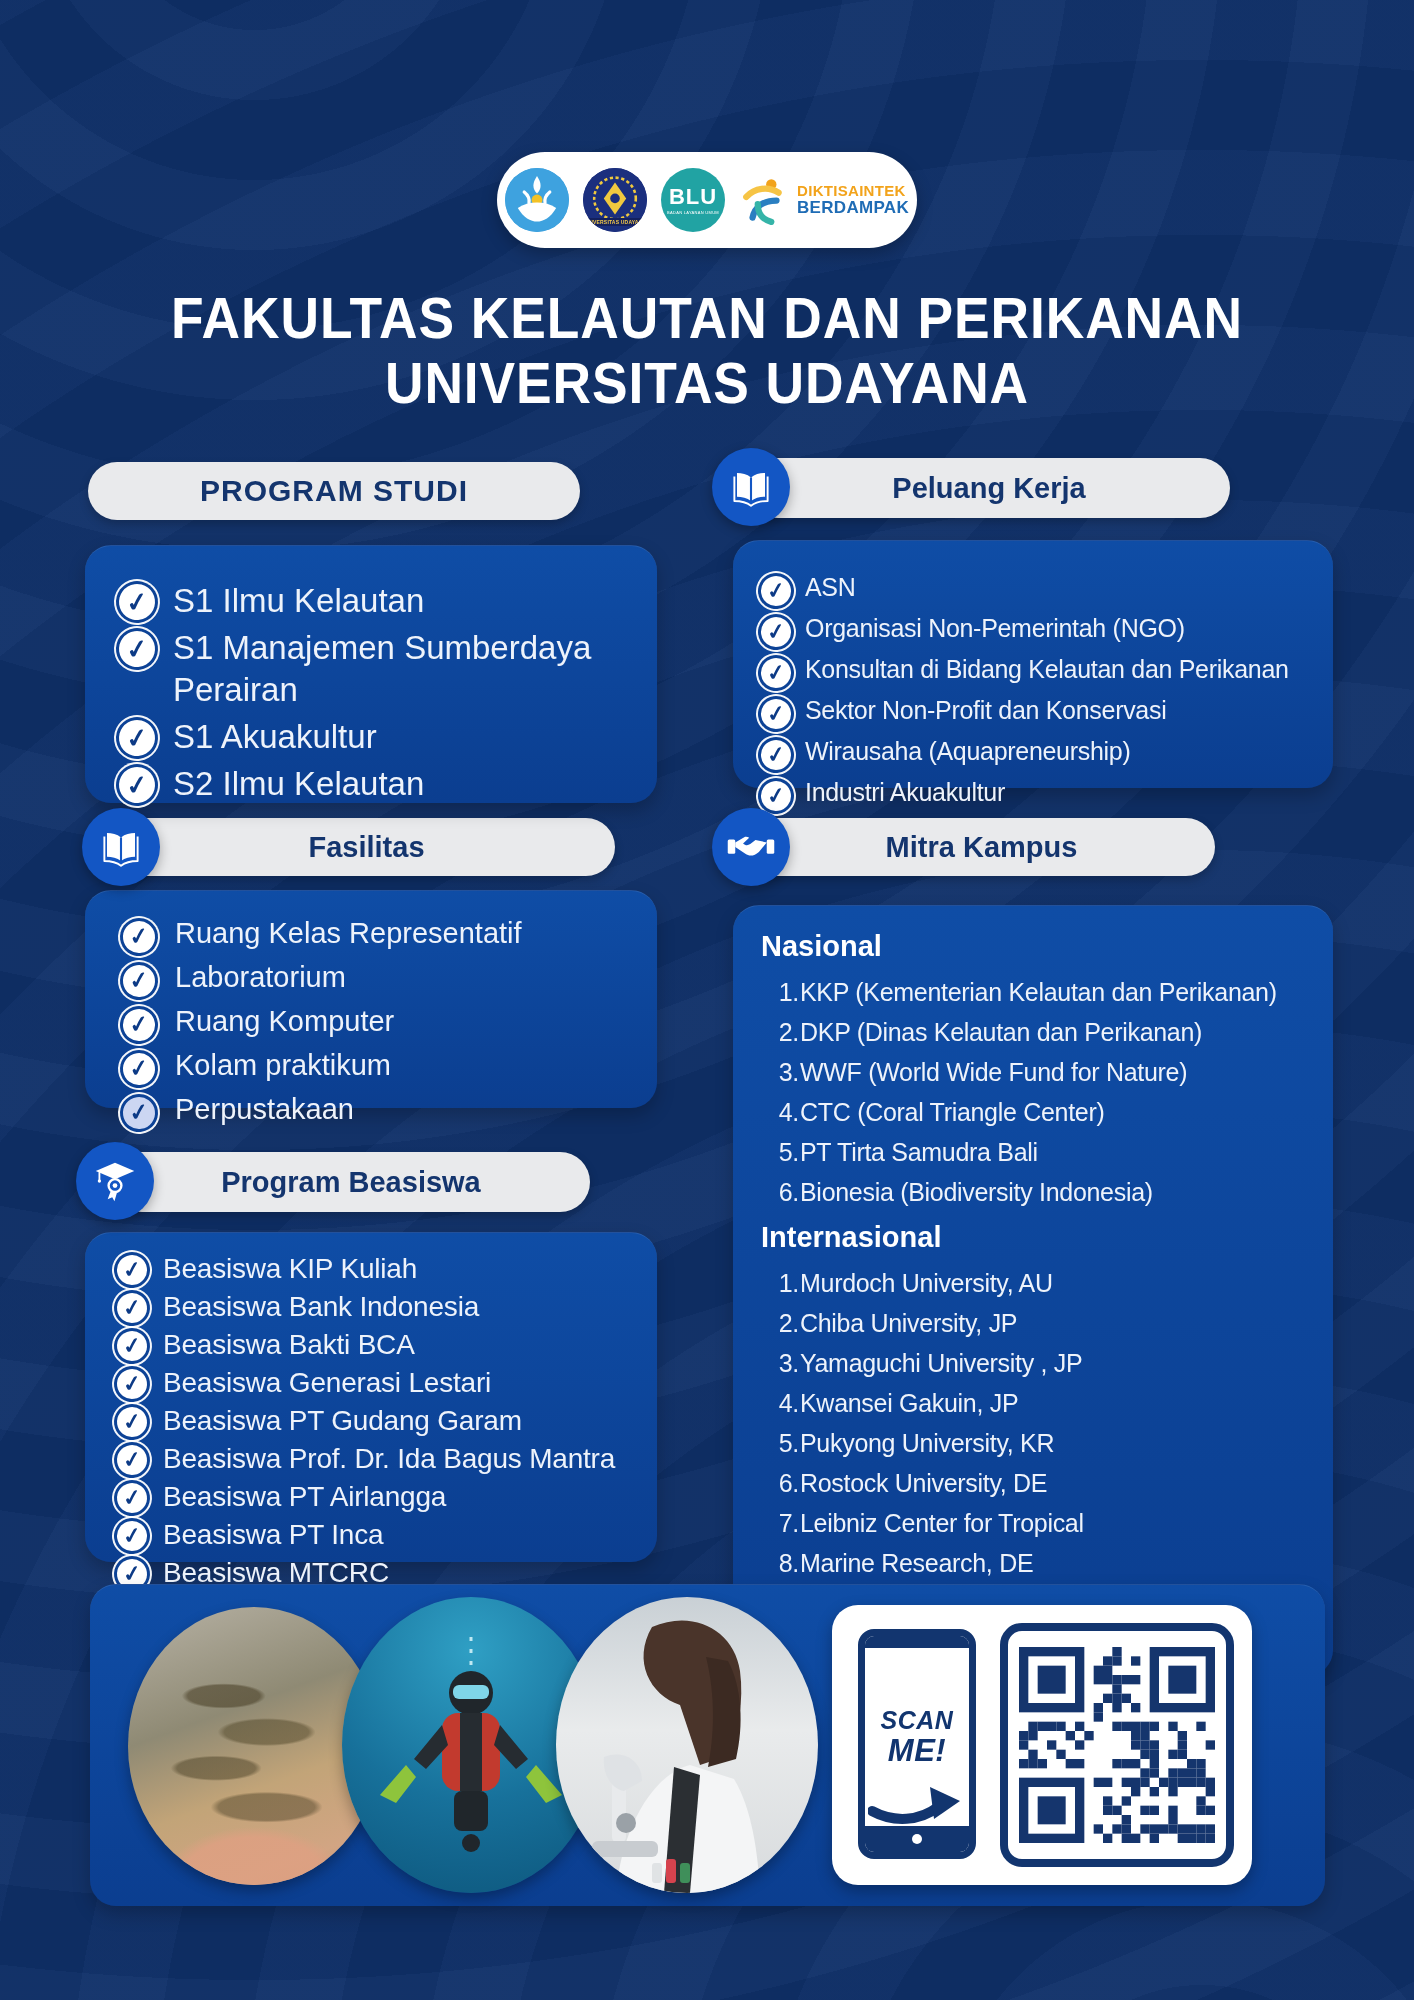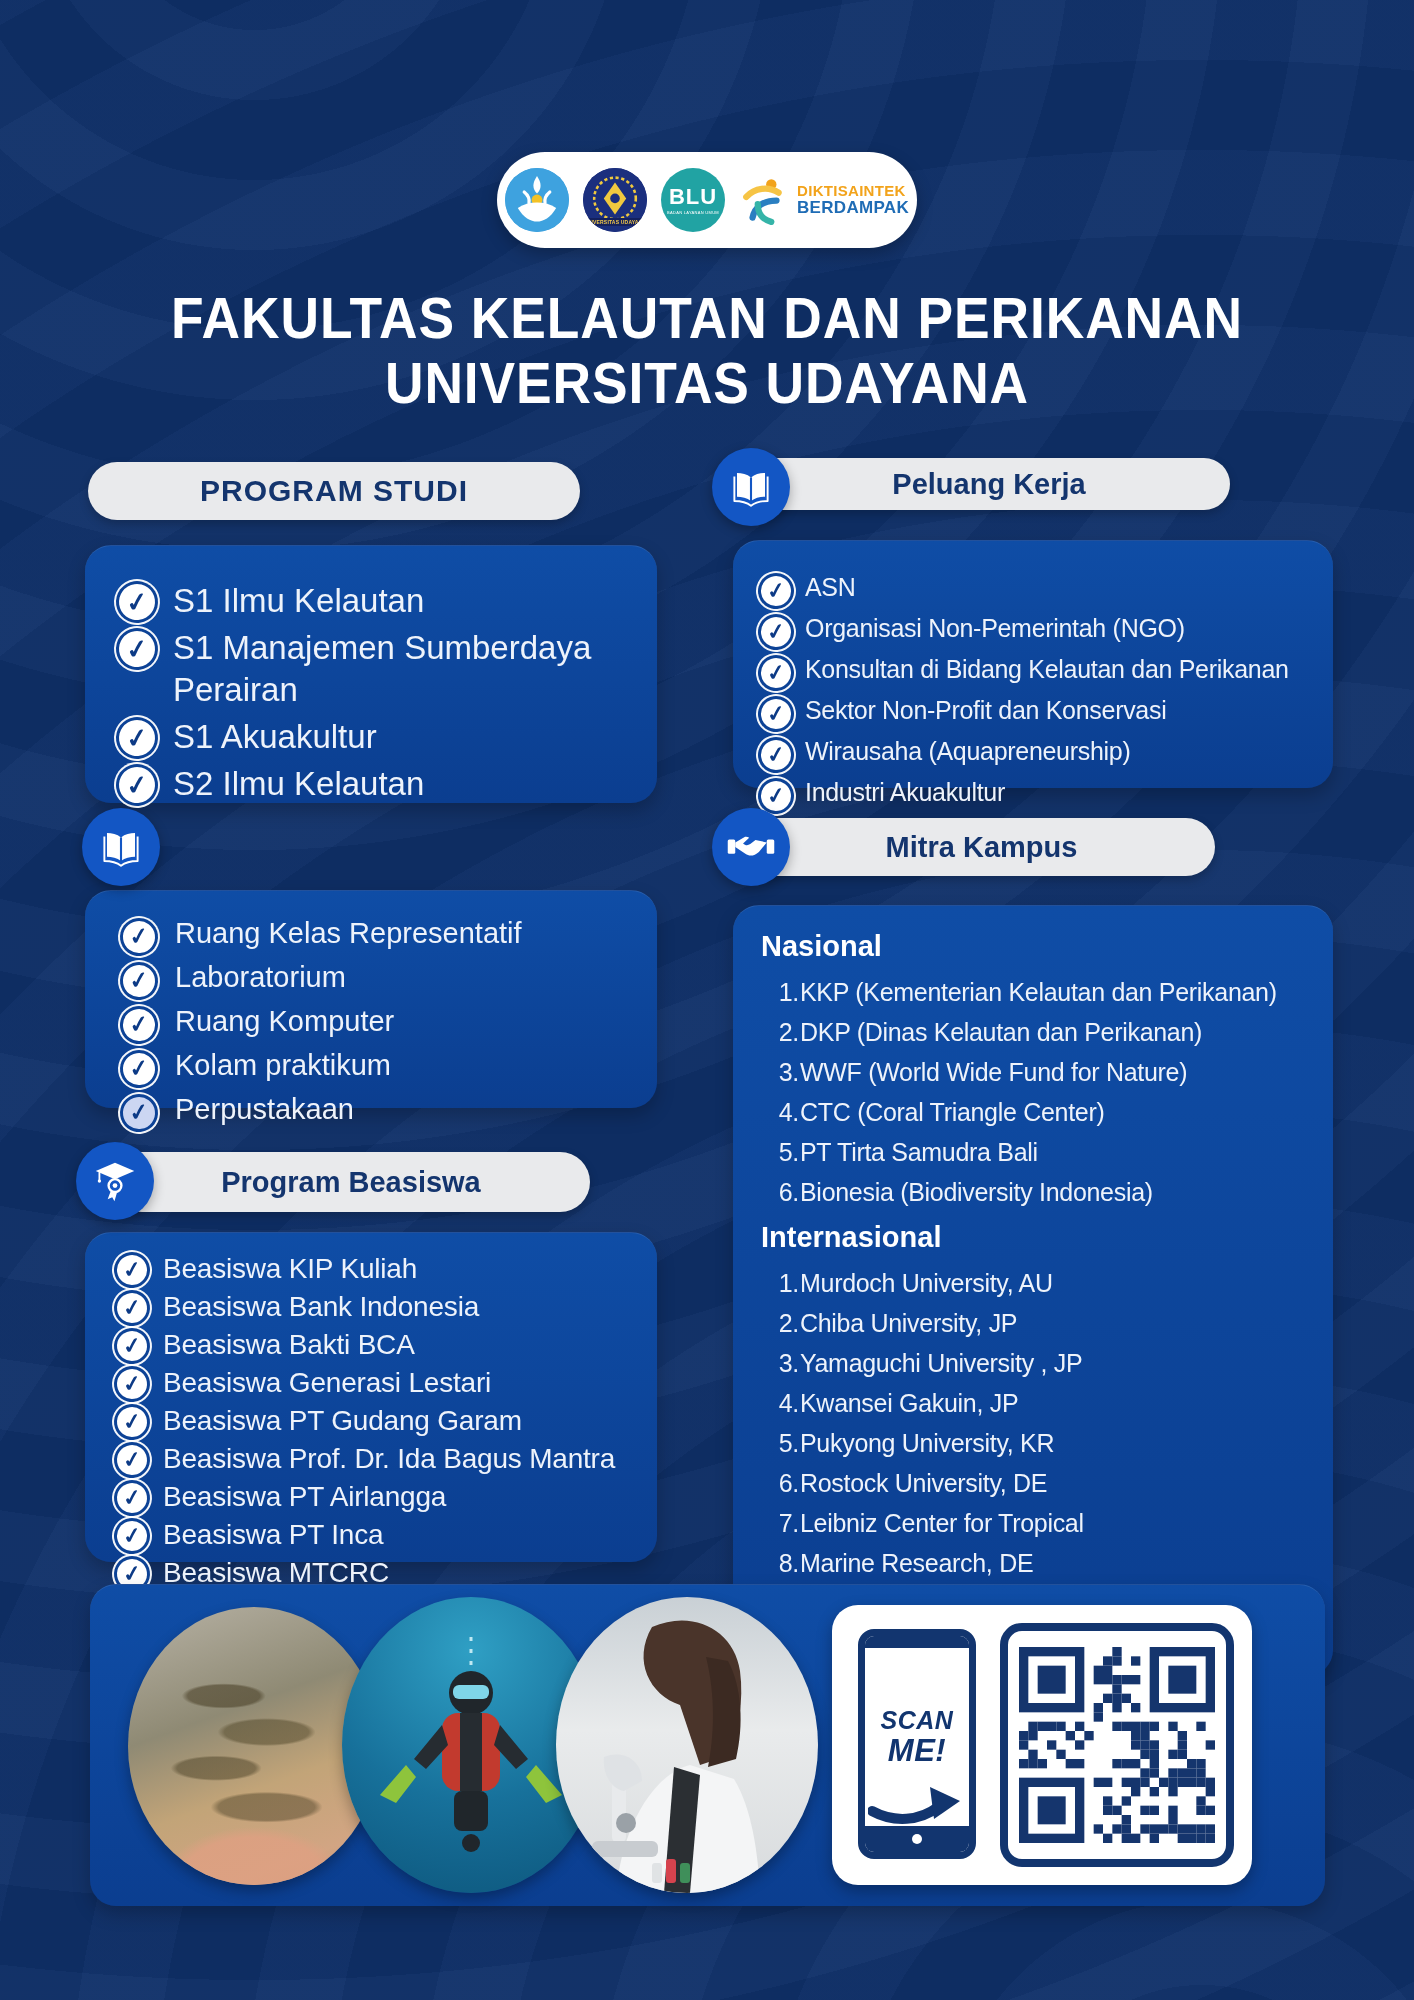"Peluang Kerja" #pill-peluang { height: 52px -> 60px }
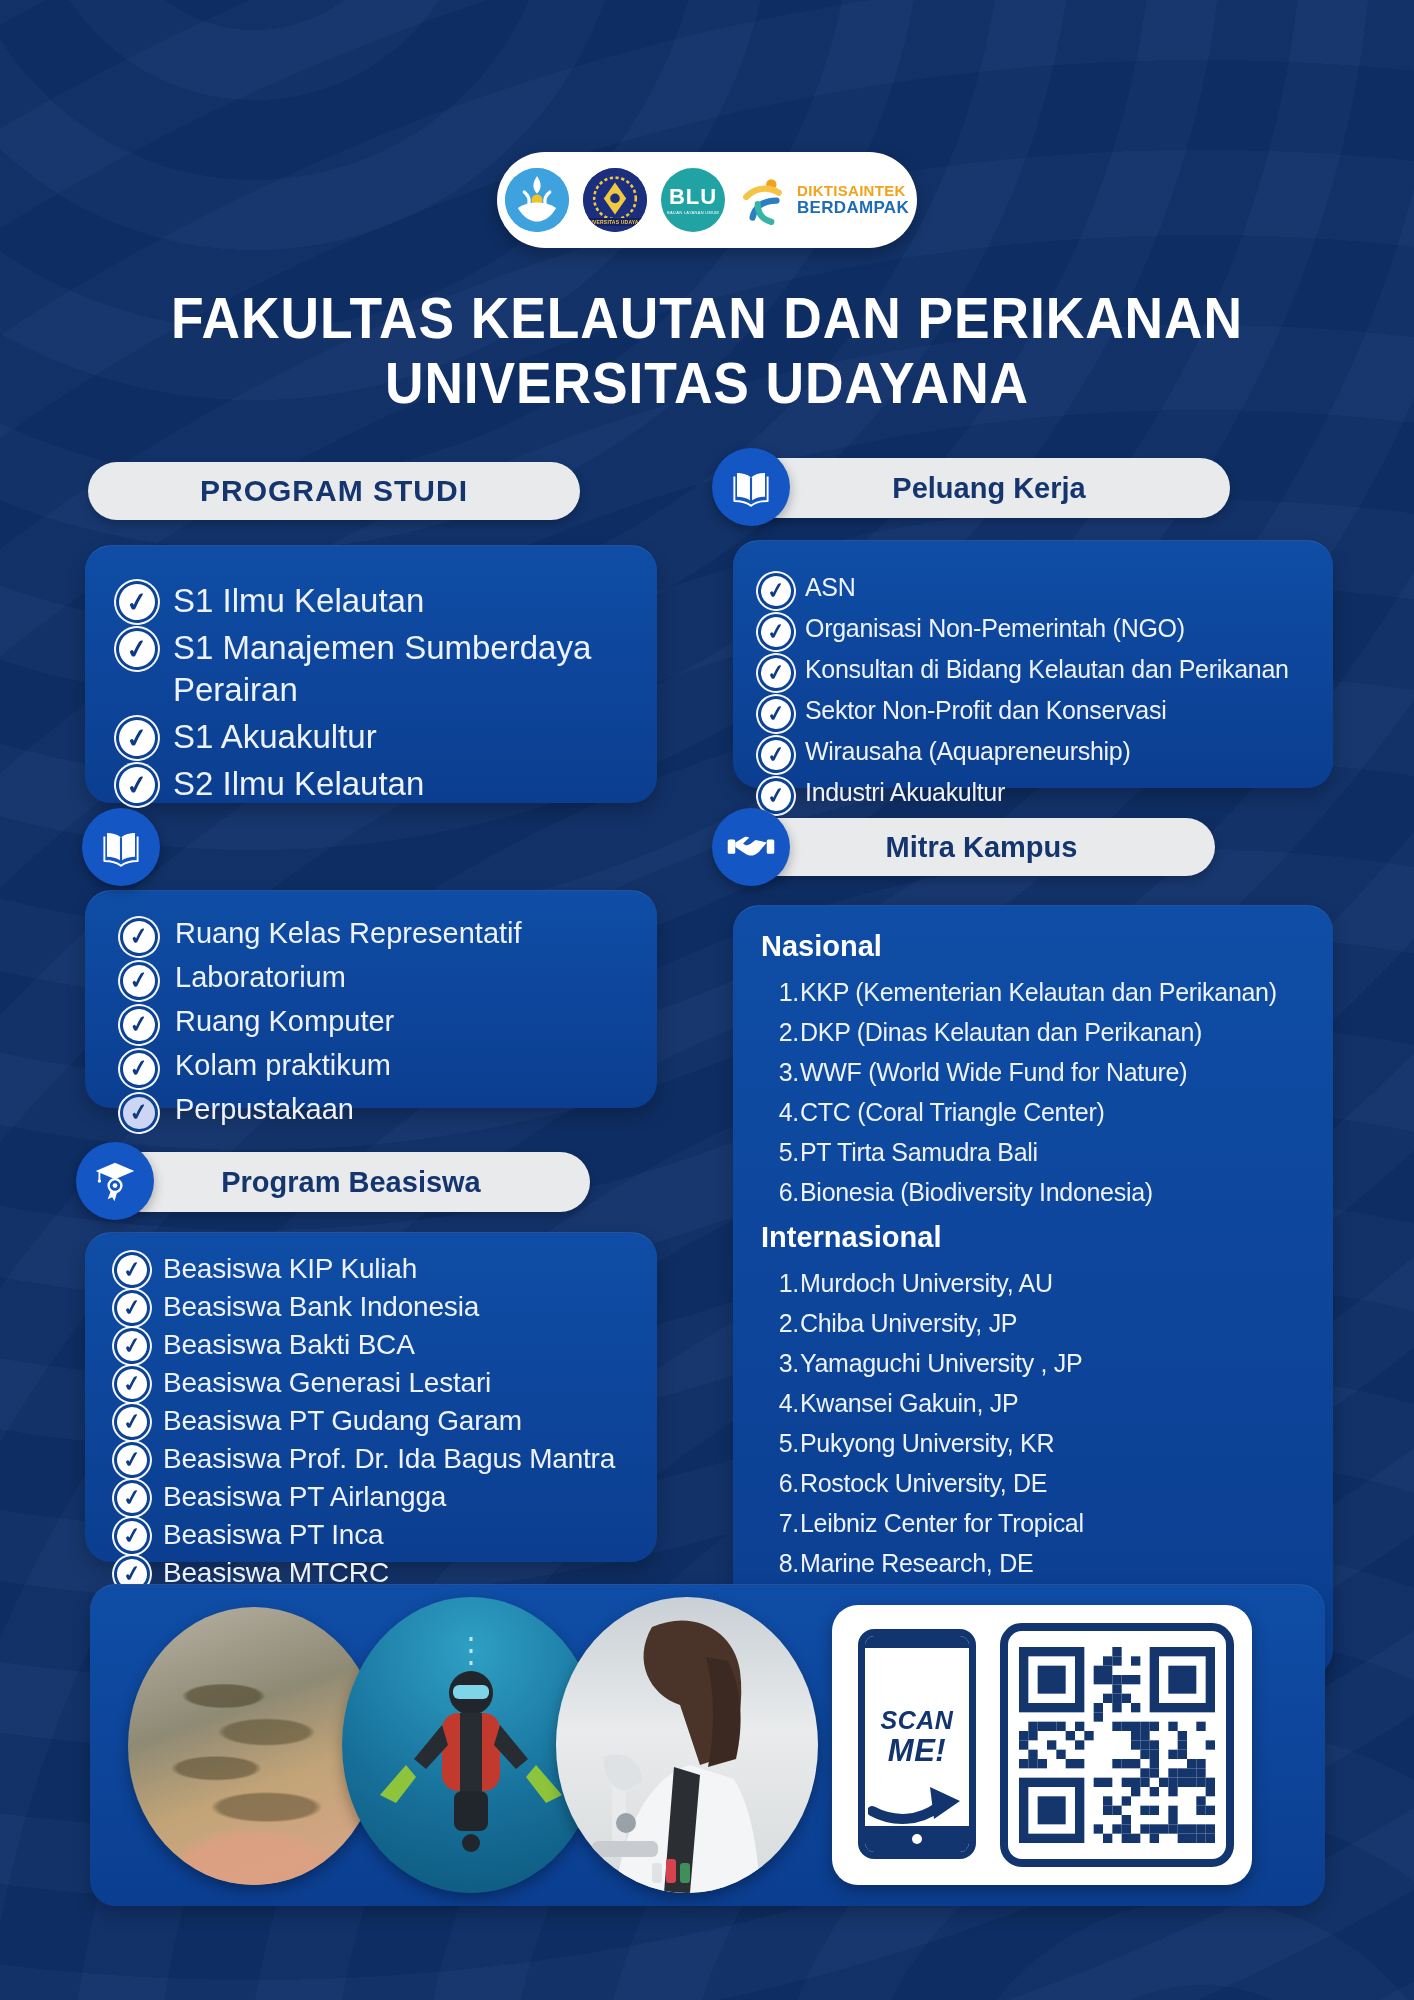"Fasilitas" div.pill { html: none -> <div>Fasilitas</div> }
